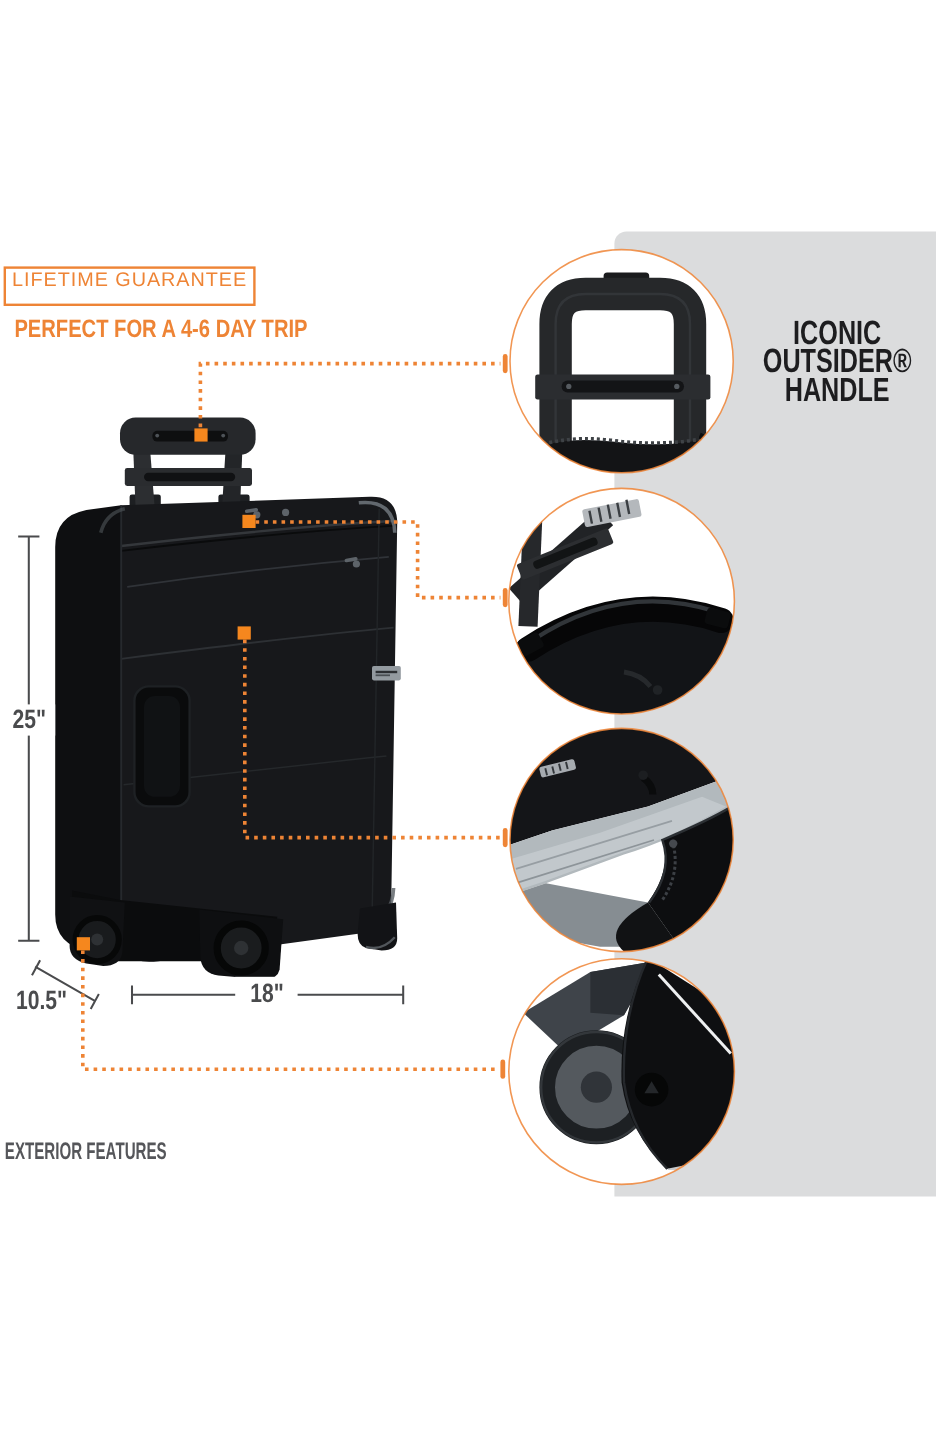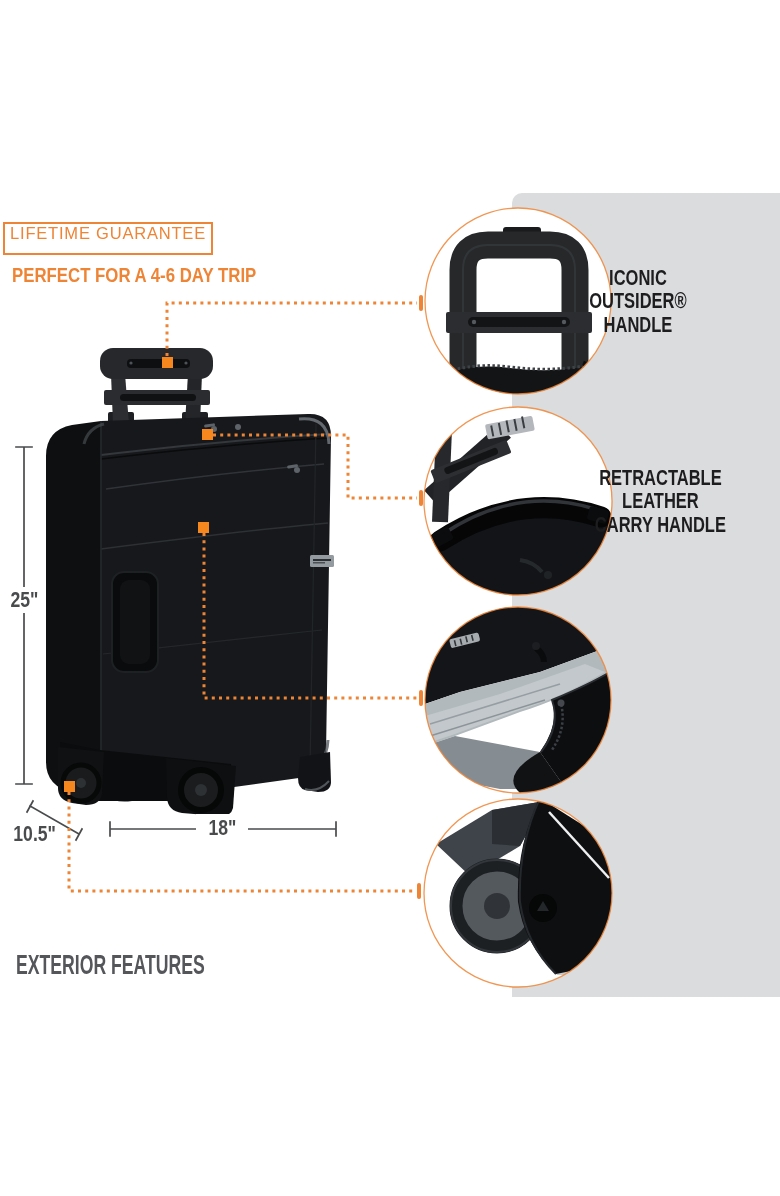"ICONIC" .feature-label { font-size: 22px -> 28px; justify-content: flex-start -> flex-end; left: 573px -> 604px }
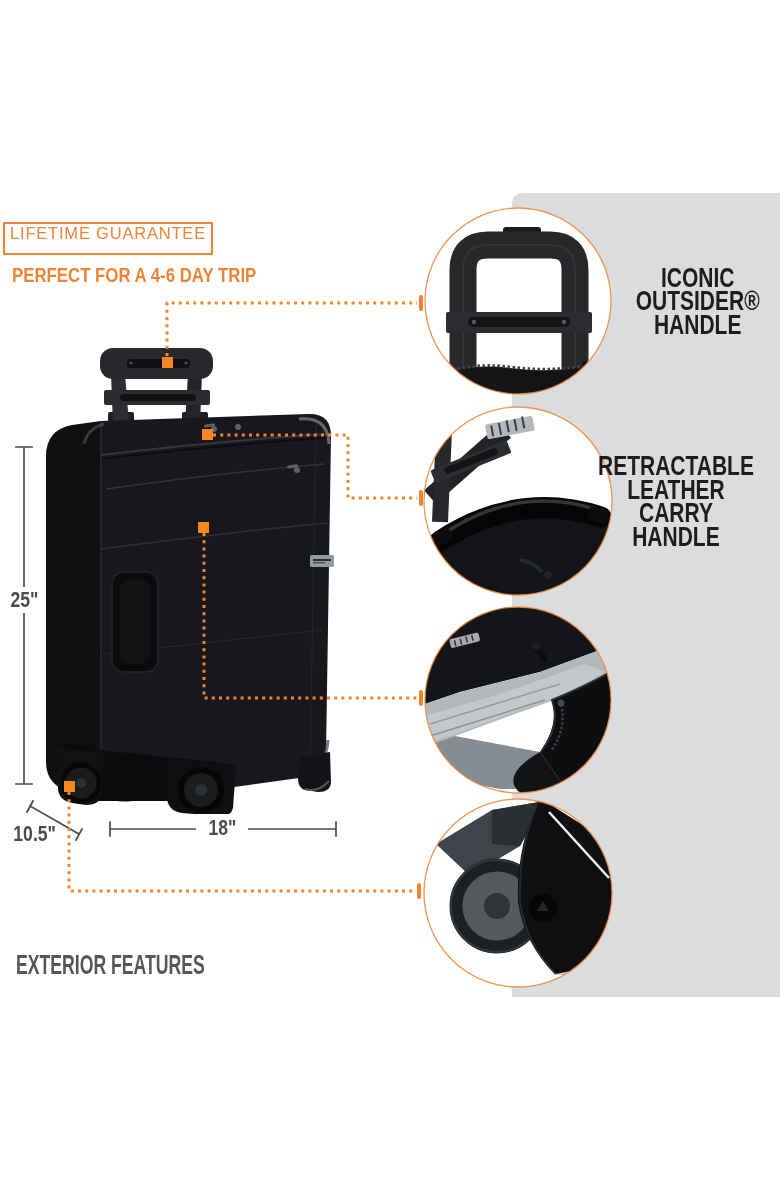"RETRACTABLE" div.lbl { html: <div> <span>RETRACTABLE LEATHER CARRY HANDLE</span> </div> -> none }
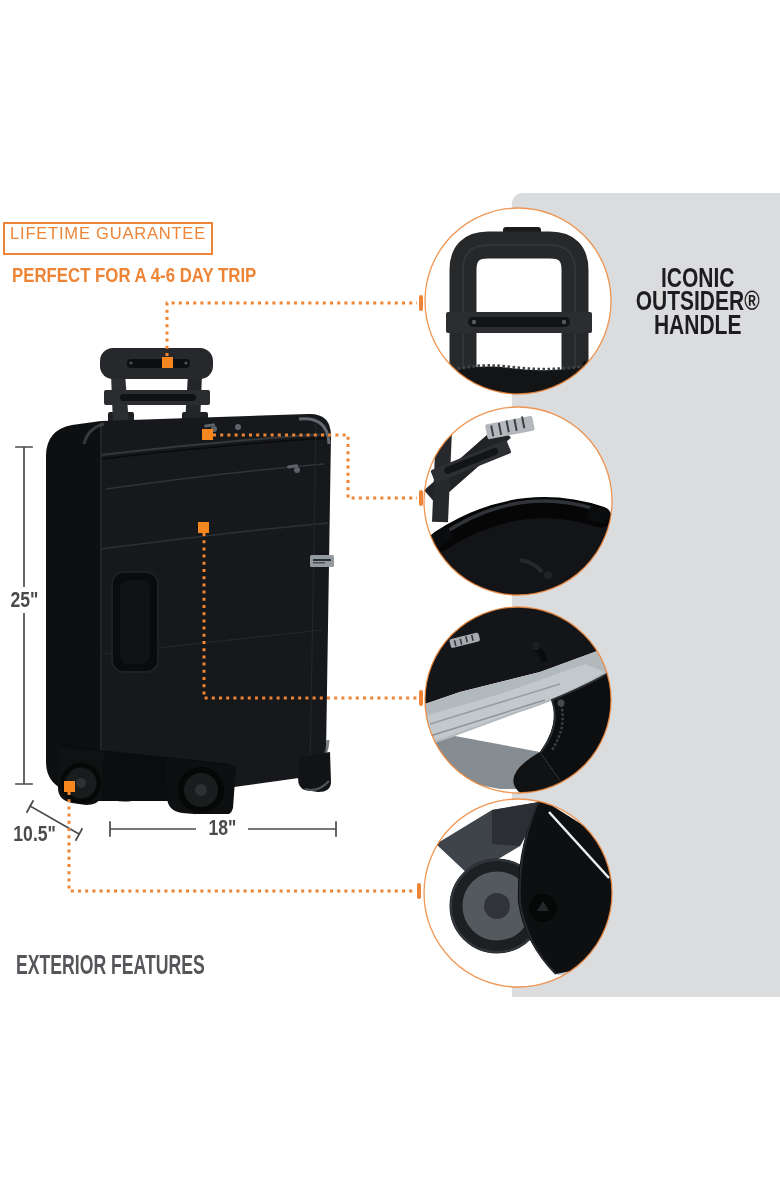"EXTERIOR FEATURES" .footer { font-size: 28px -> 20px; left: 16px -> 4px }
